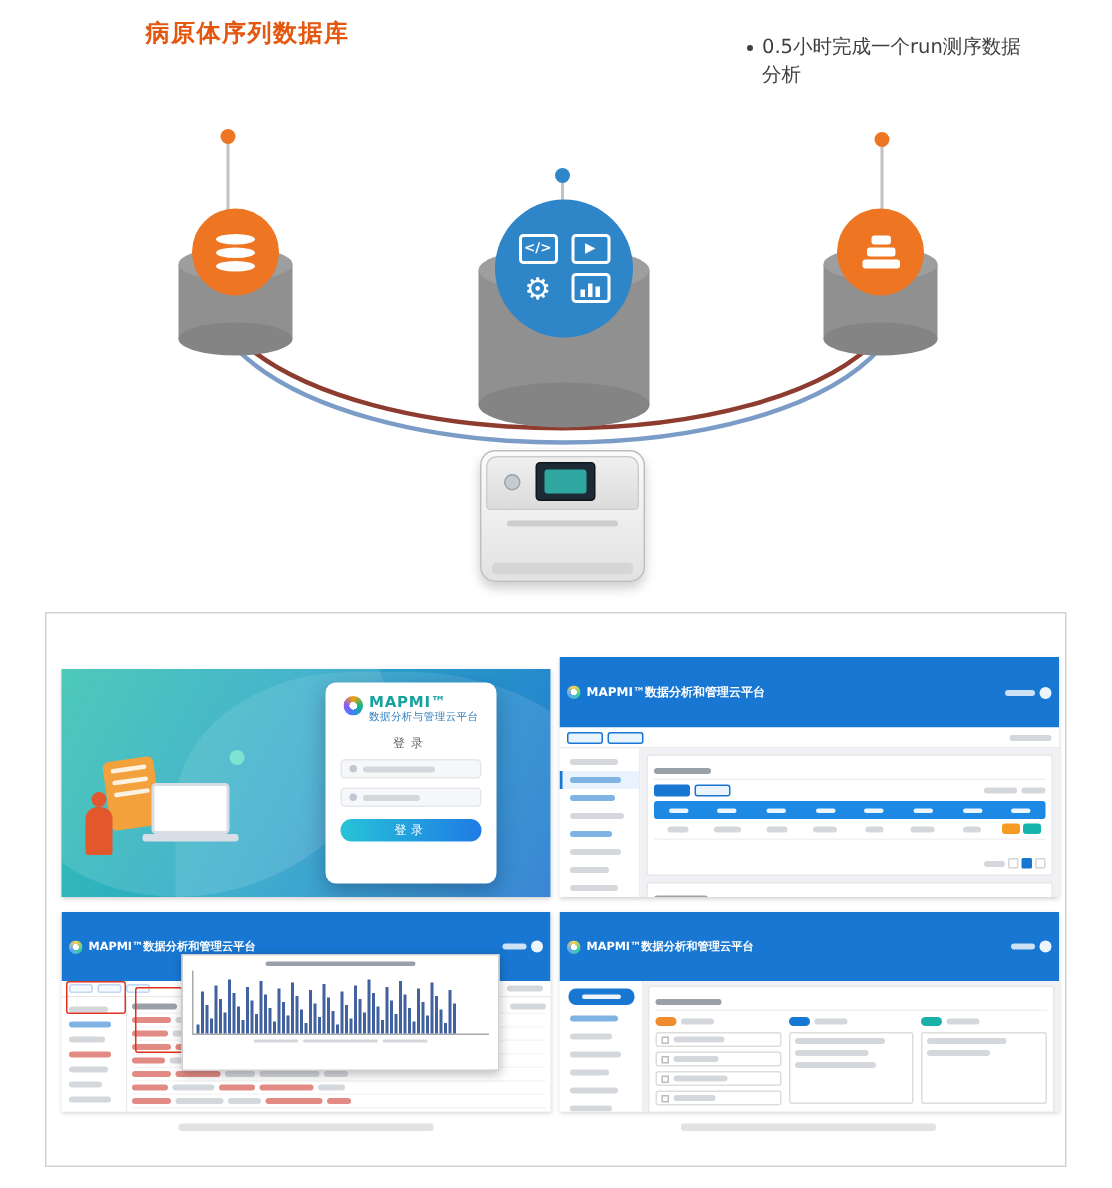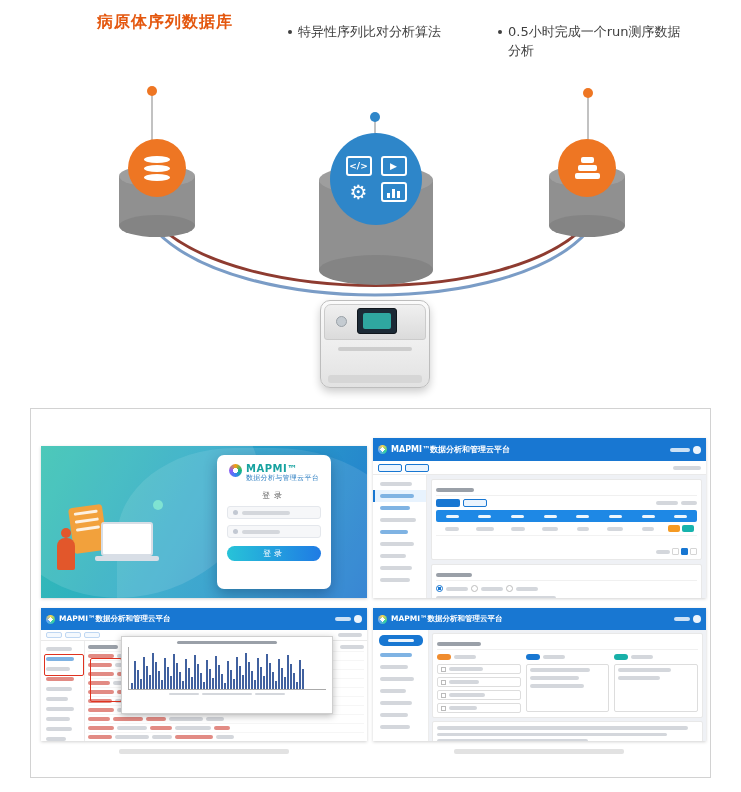"特异性序列比对分析算法" div.bullet { html: <div> <span></span> <span>特异性序列比对分析算法</span> </div> -> none }
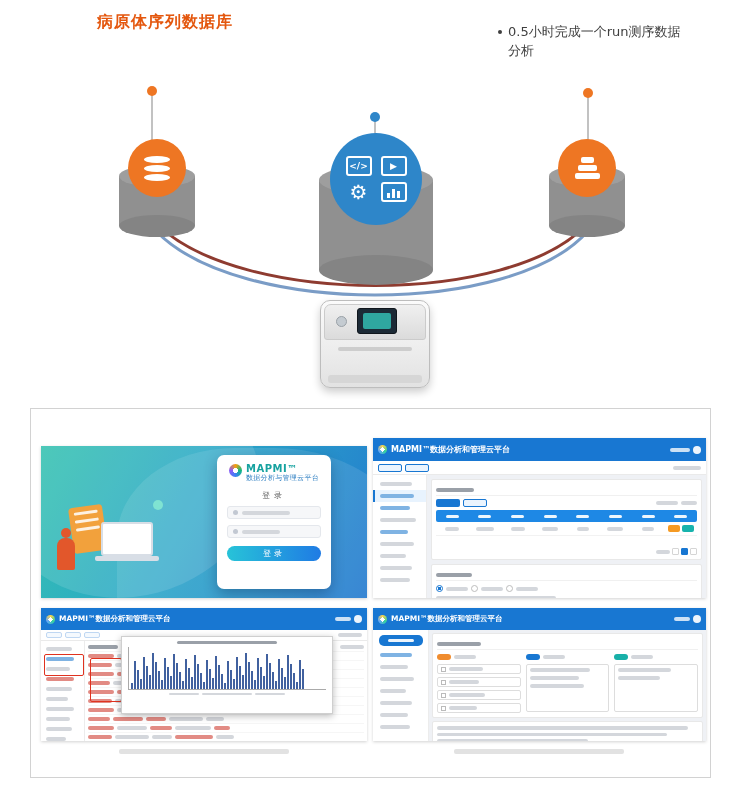"MAPMI™数据分析和管理云平台" .app-header { padding: 4px 5px -> 16px 5px }
